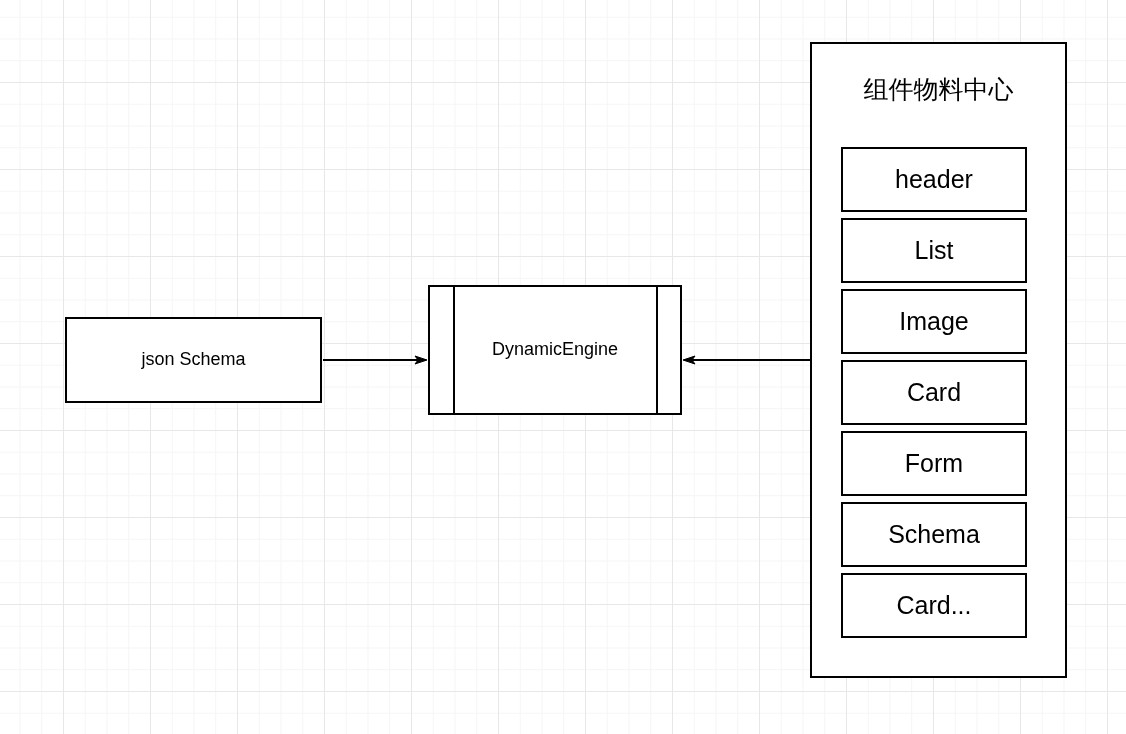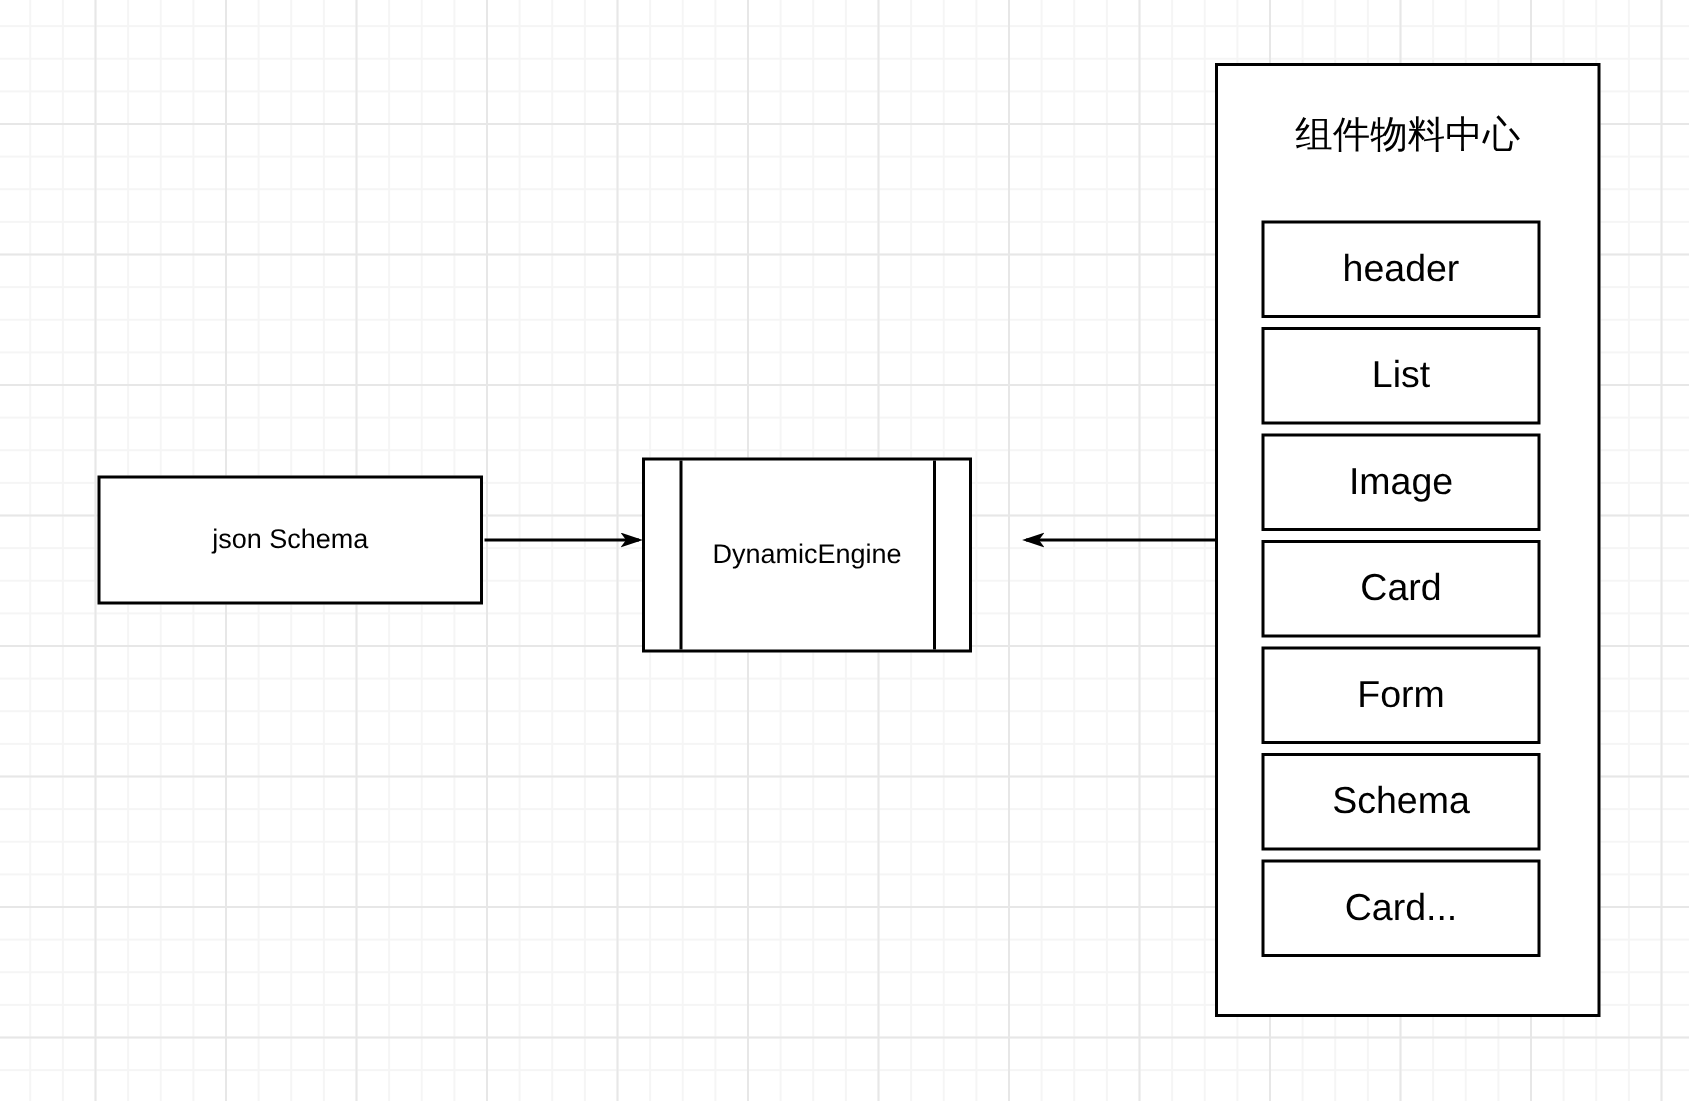"DynamicEngine" #dynamic-engine { top: 305px -> 285px; width: 220px -> 254px }
